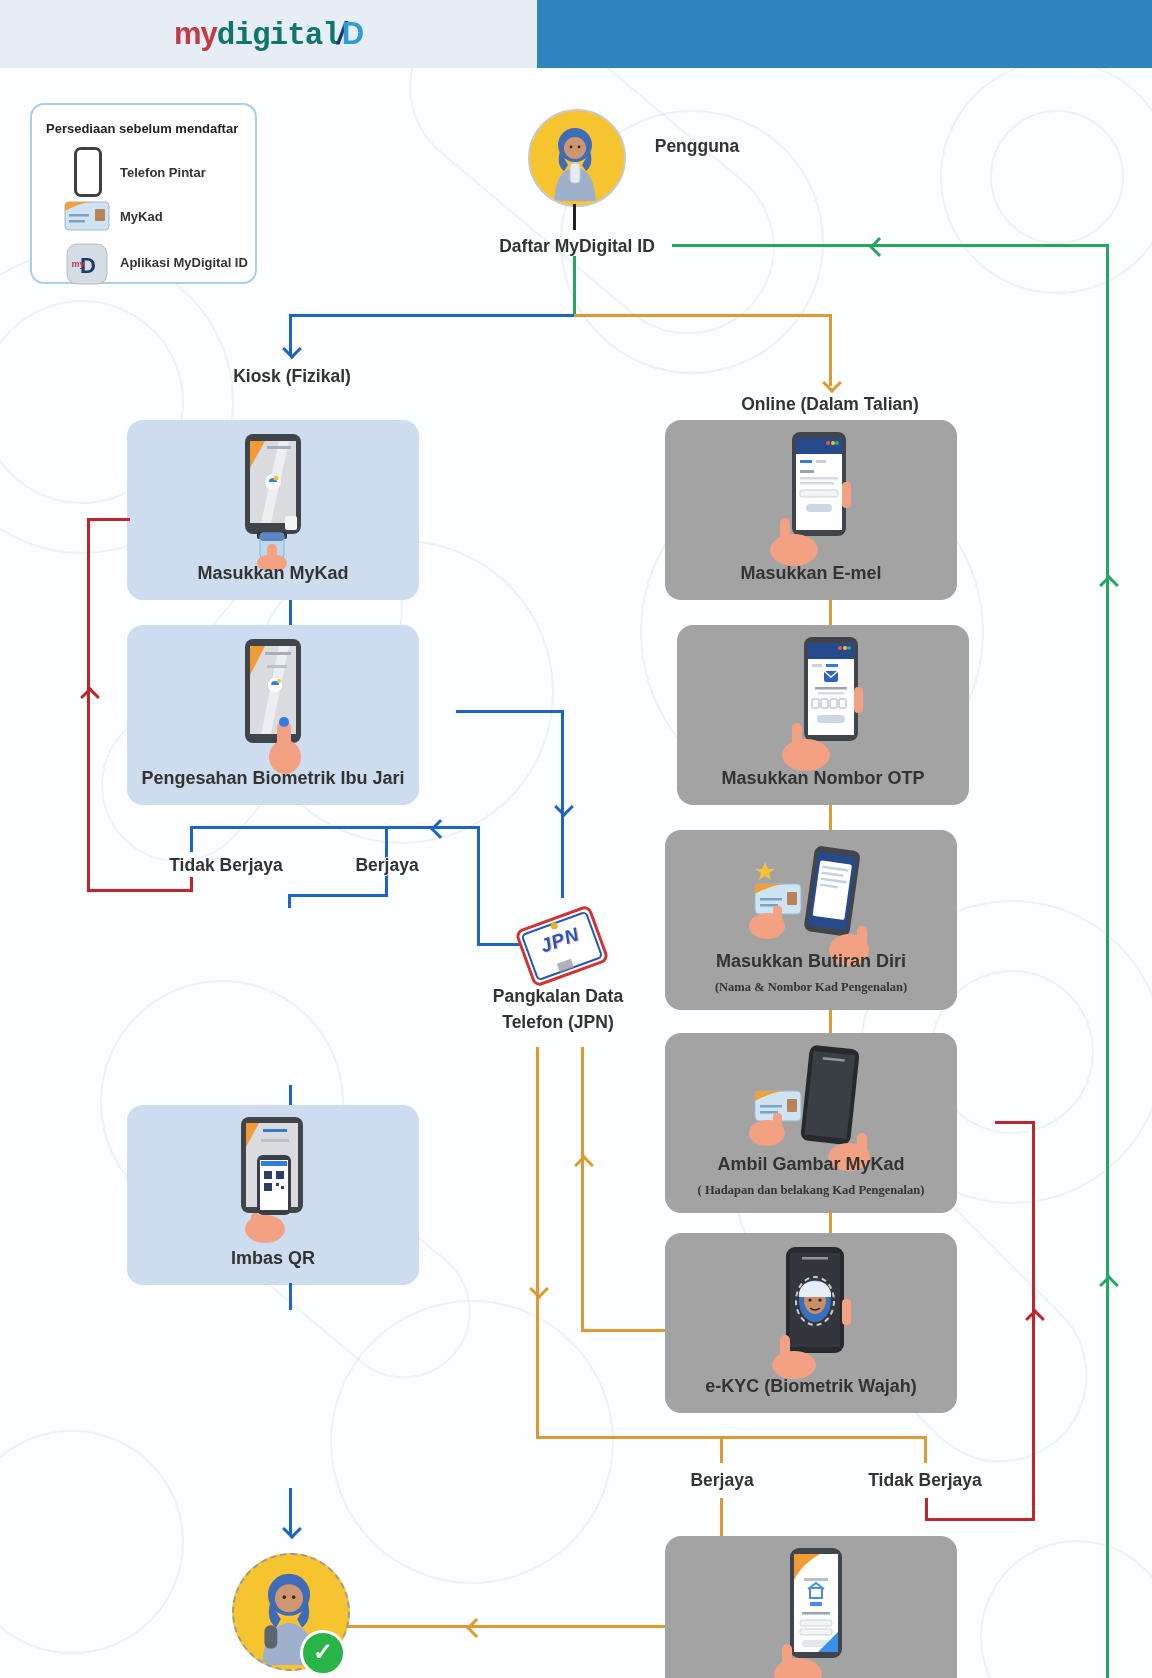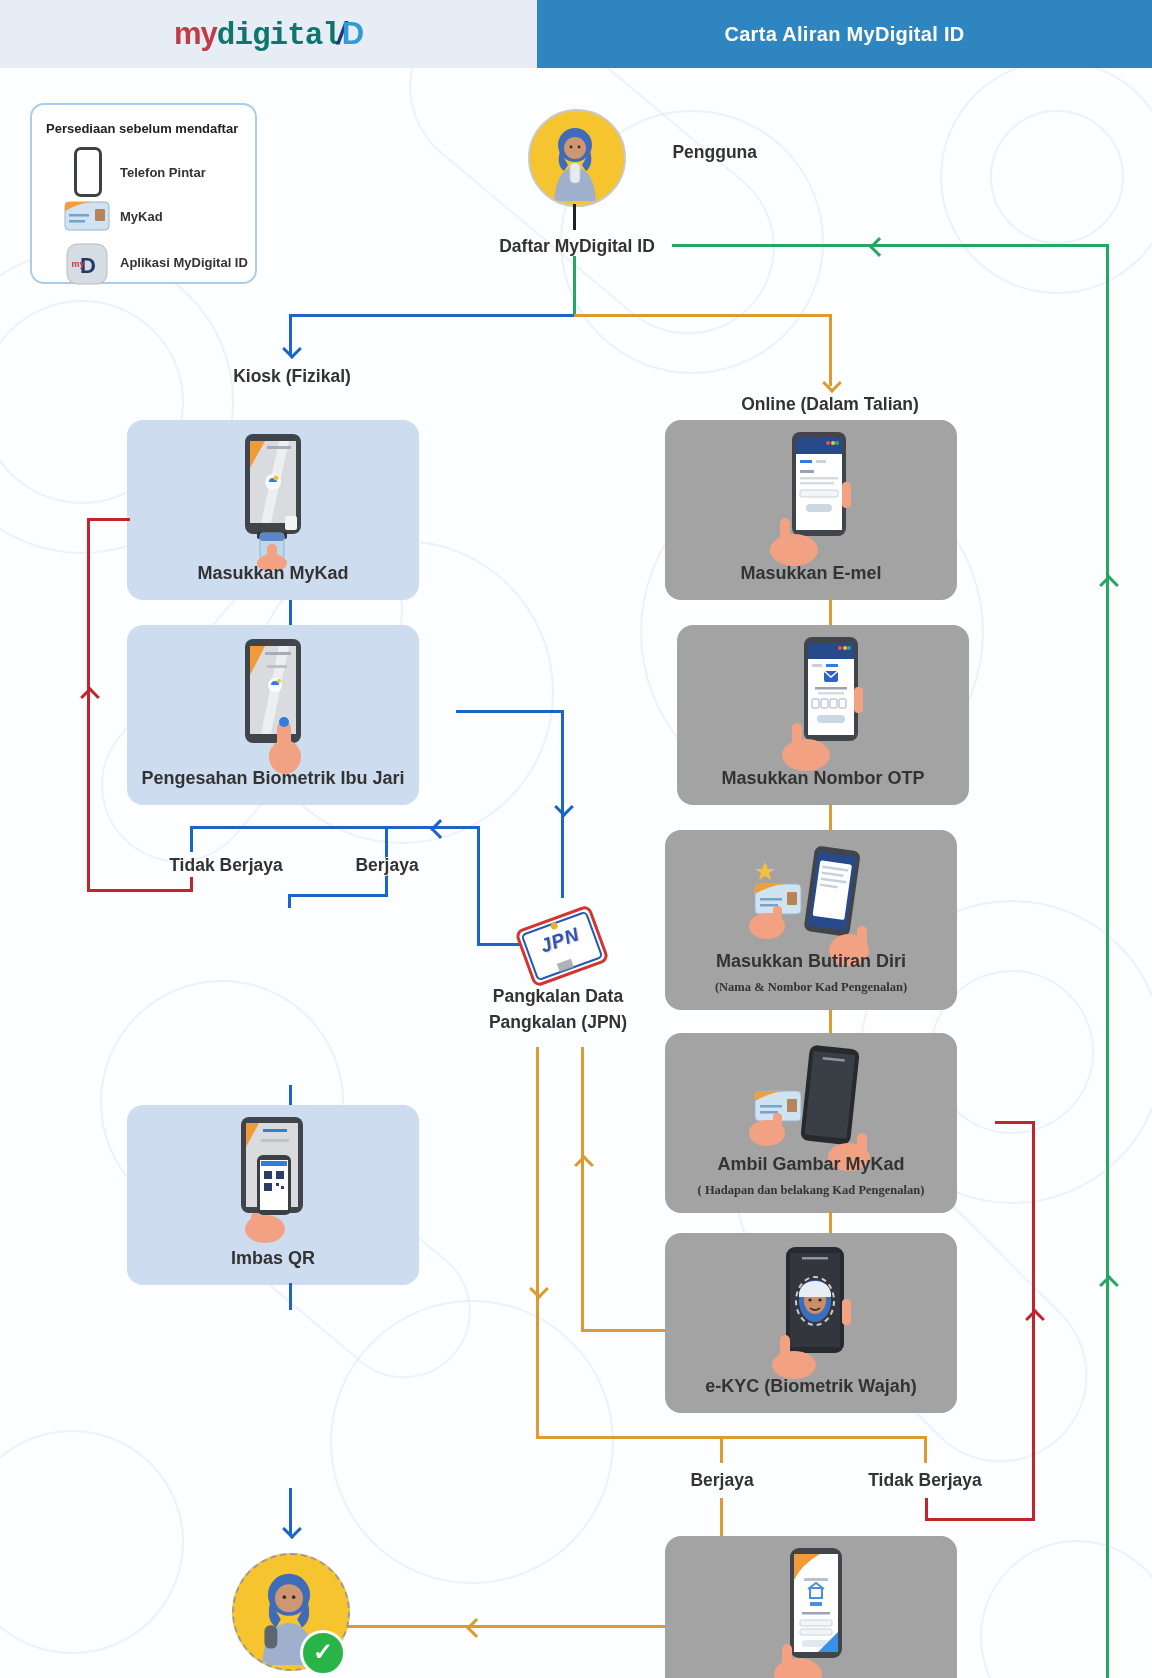"Carta Aliran MyDigital ID" div.hdr-title { html: <div>Carta Aliran MyDigital ID</div> -> none }
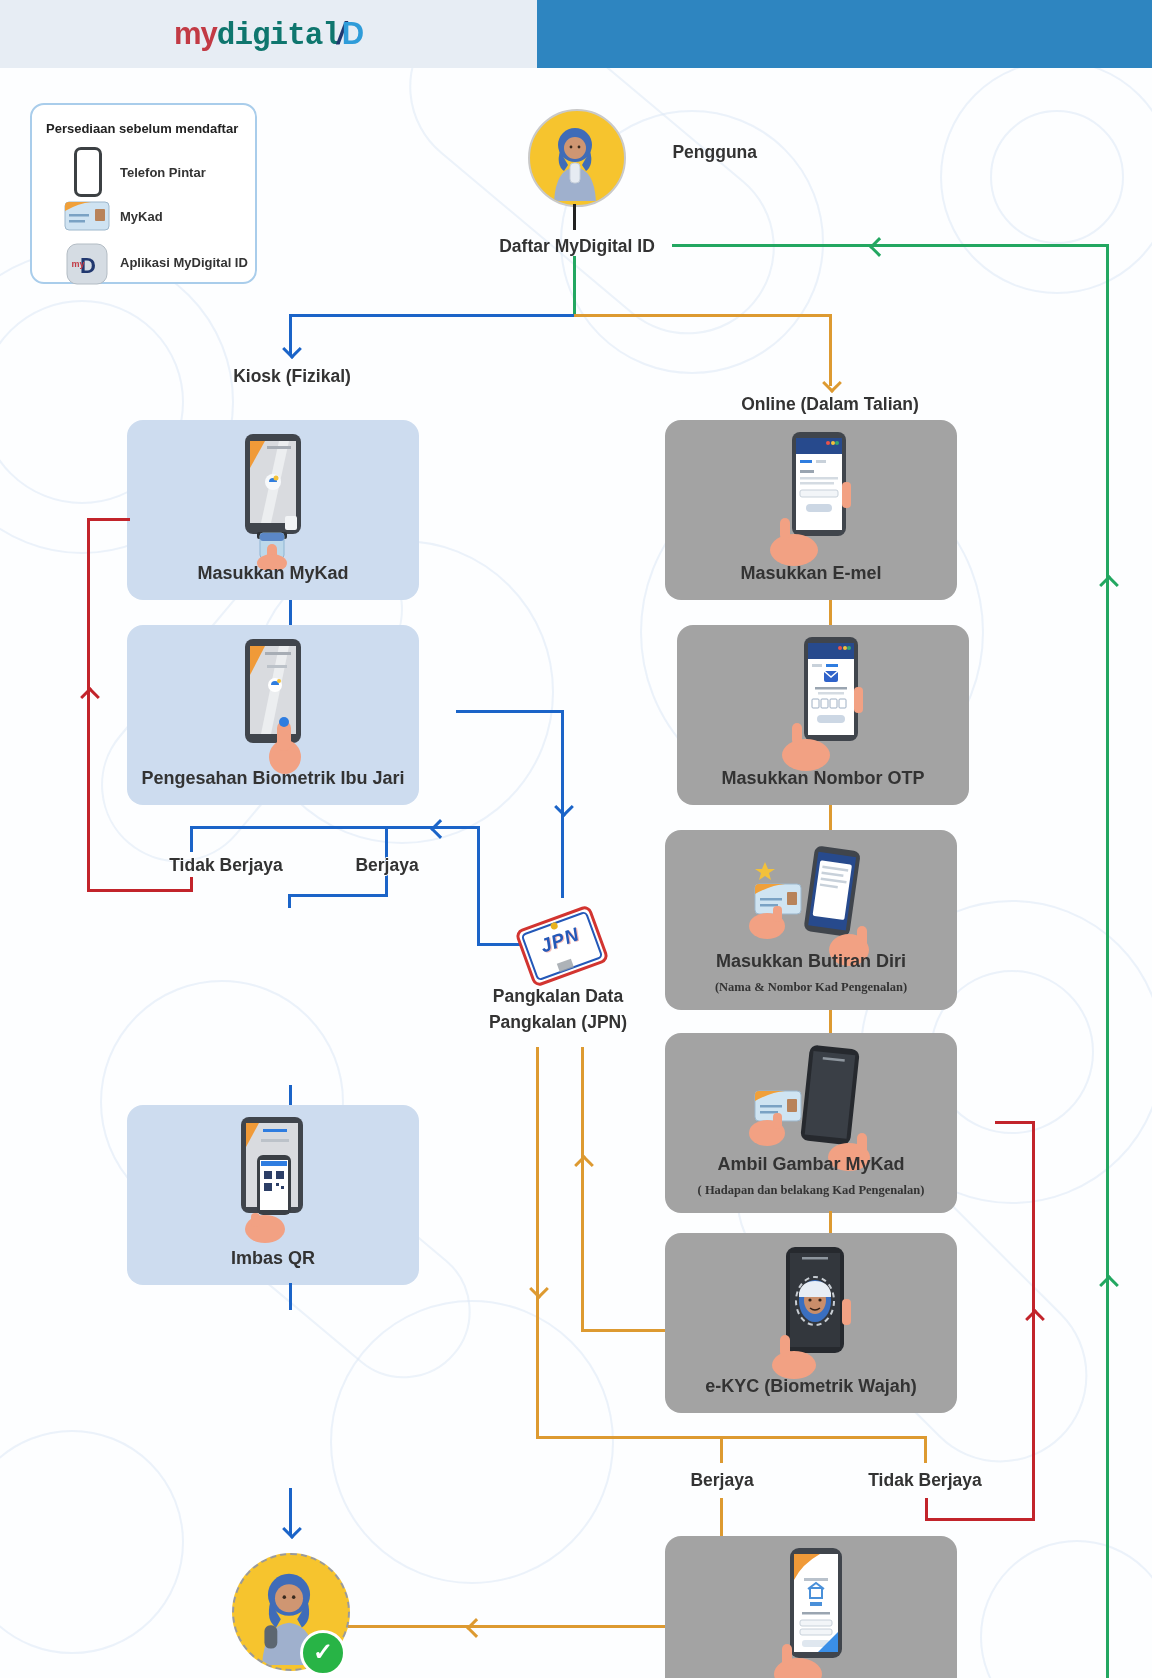"Pengguna" div.slabel { text-align: right -> center; top: 142px -> 136px }
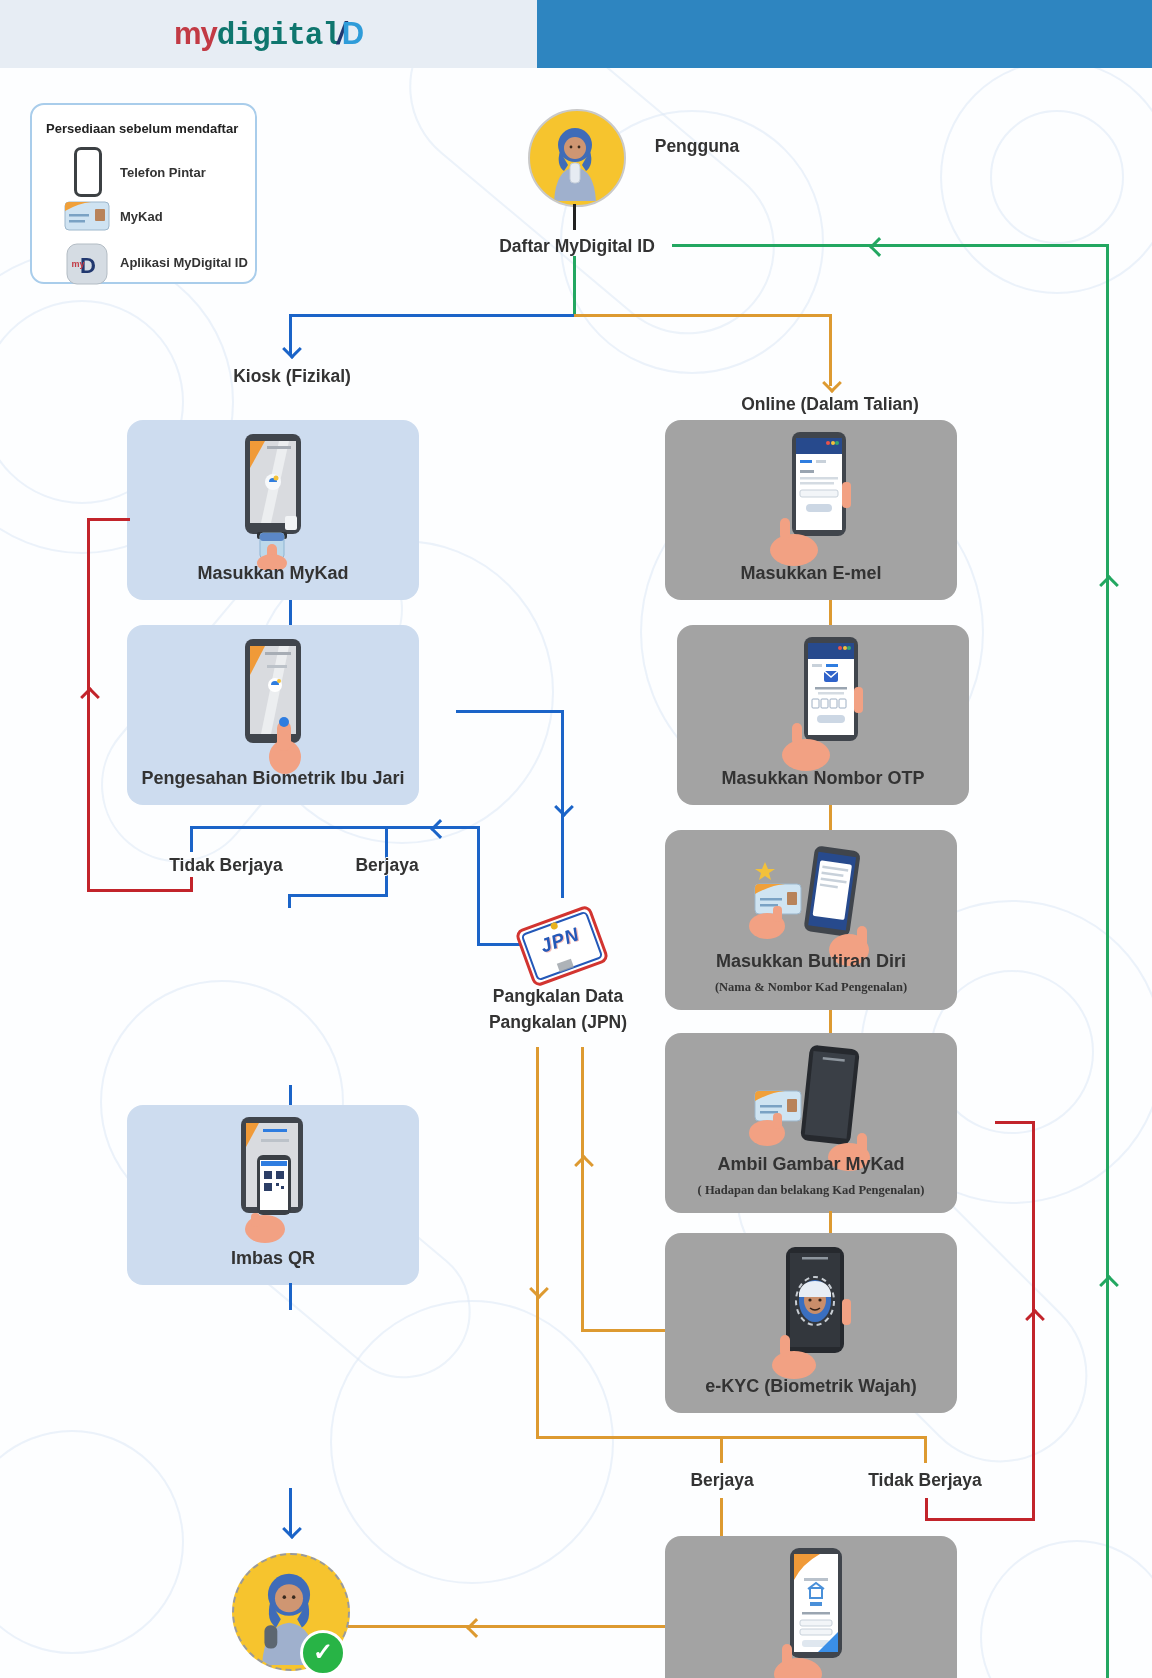"Pangkalan (JPN)" div.slabel { text: Pangkalan -> Telefon }
